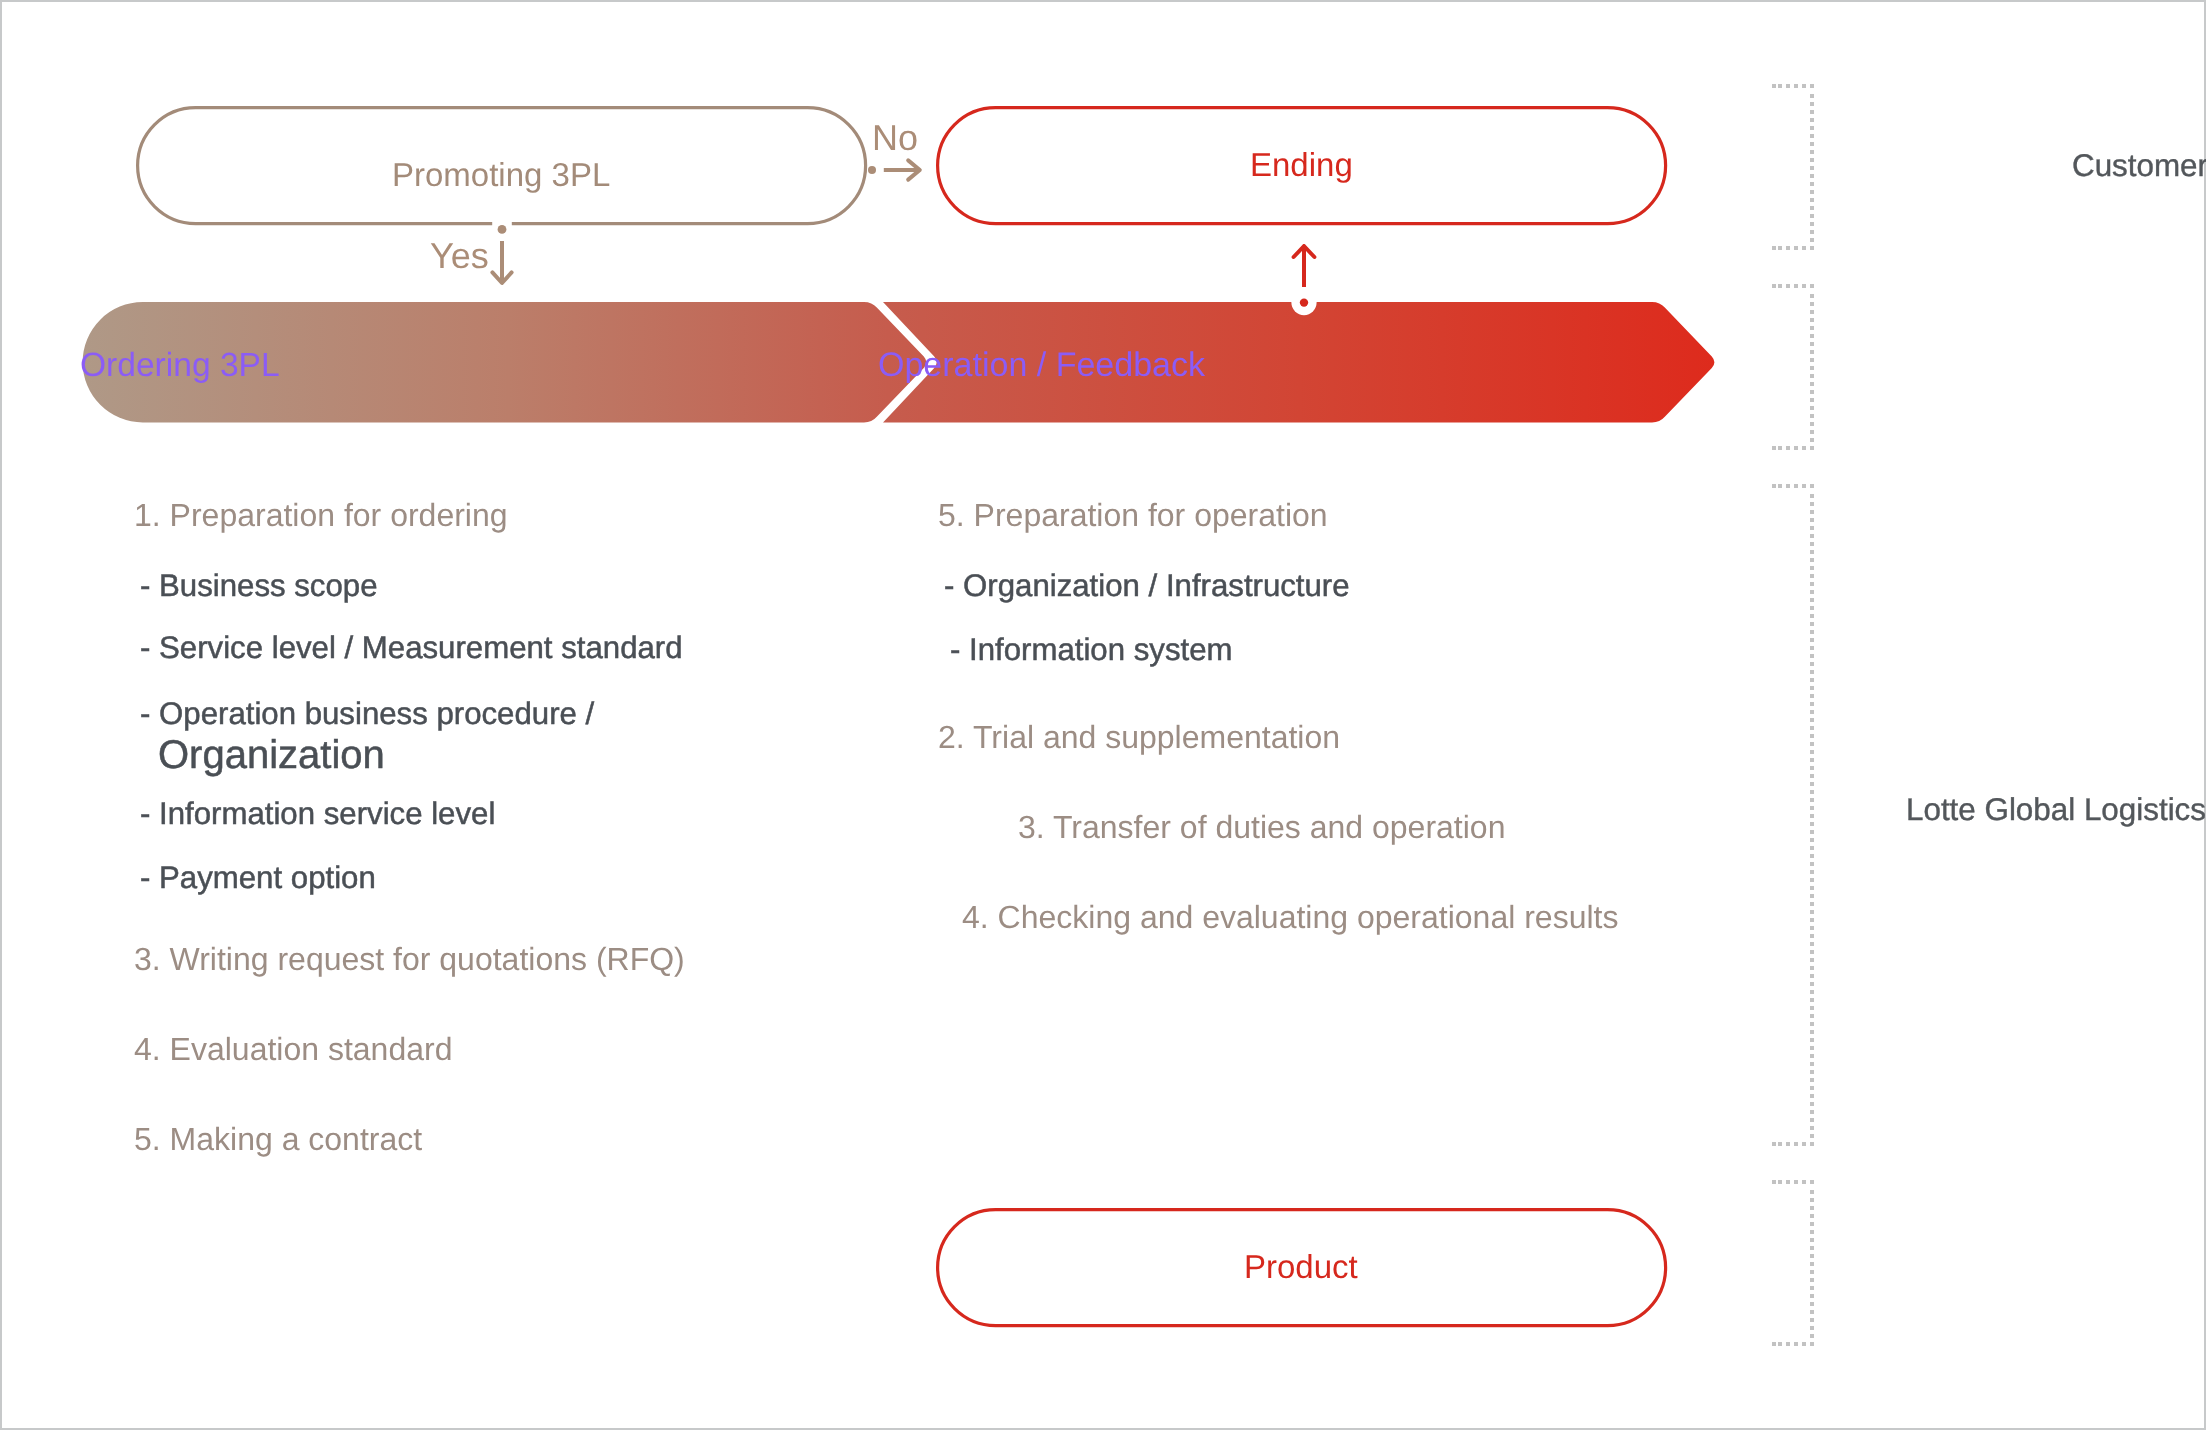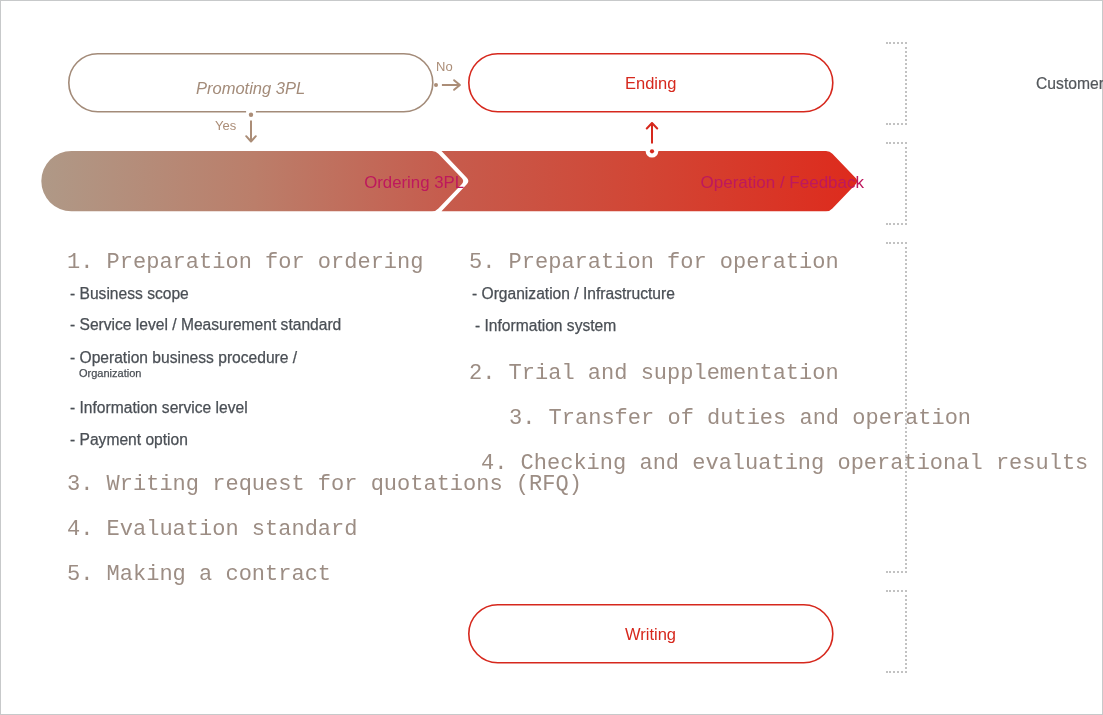"No" .edge-label { font-size: 13px -> 18px }
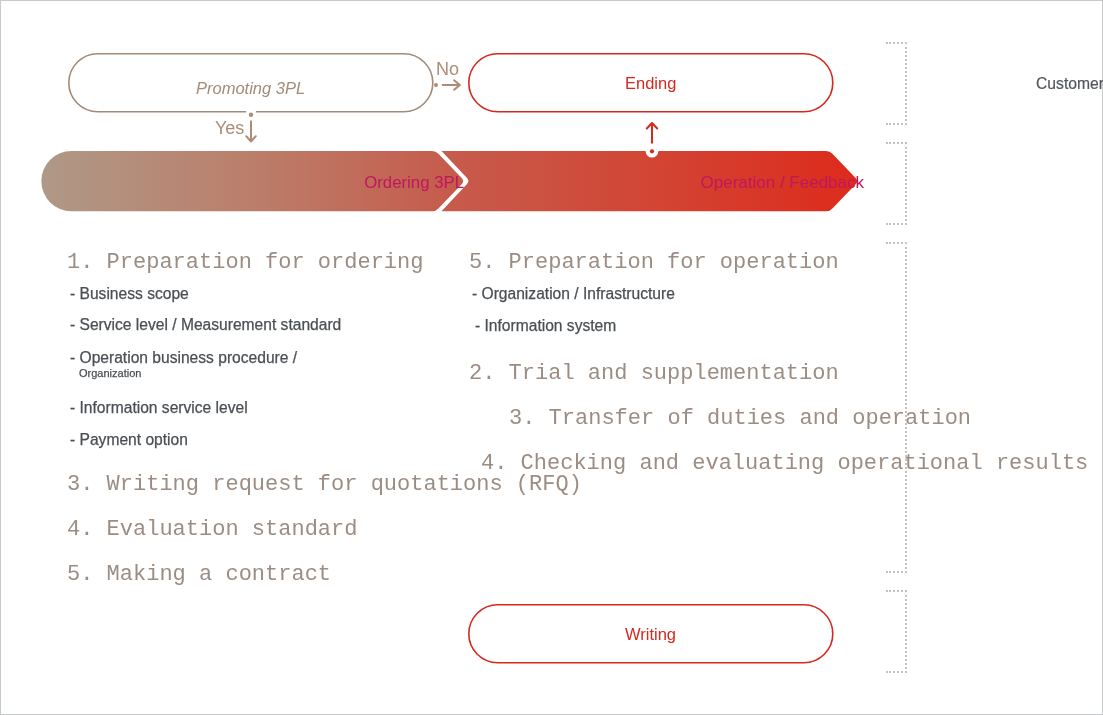"Promoting 3PL" #pill-promoting { font-style: italic -> none }
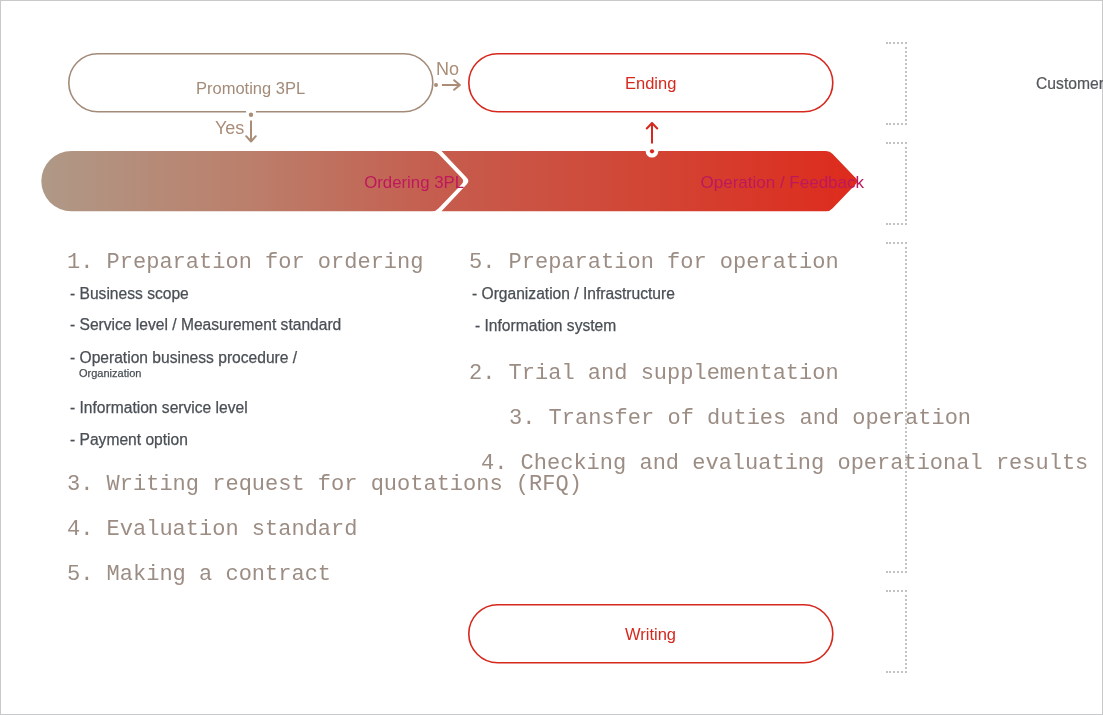"Ordering 3PL" .bar-label { color: #be185d -> #8b5cf6; text-align: right -> left }
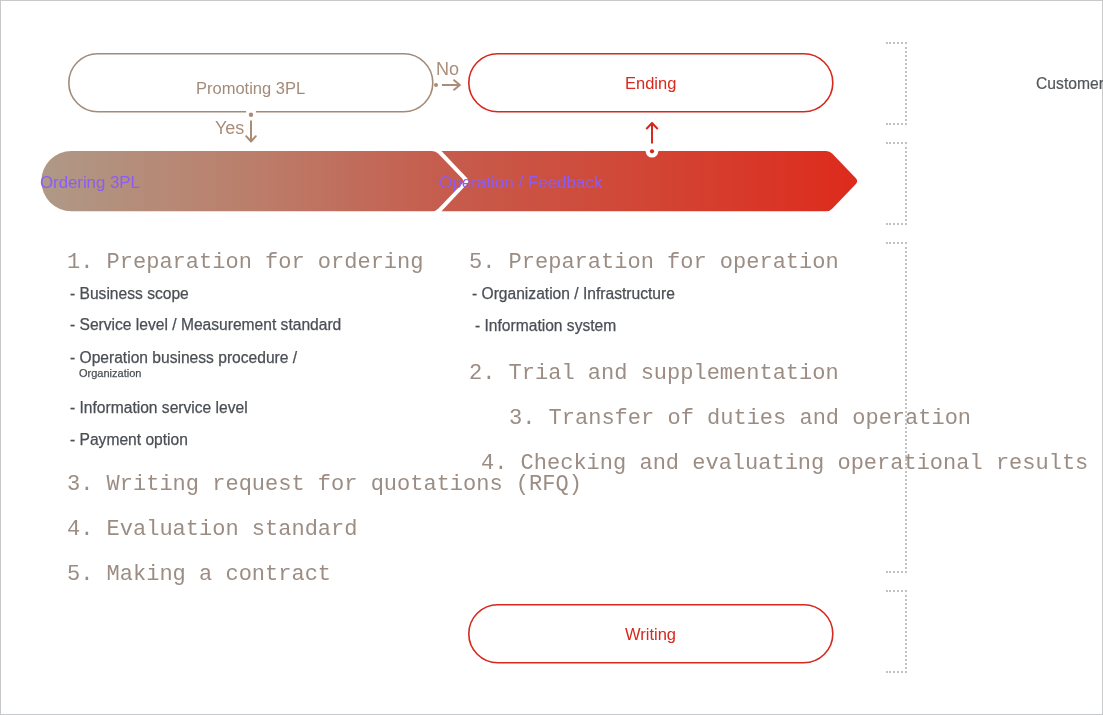"1. Preparation for ordering" .li.heading { font-family: Liberation Mono, monospace -> none; font-size: 22px -> 16px }
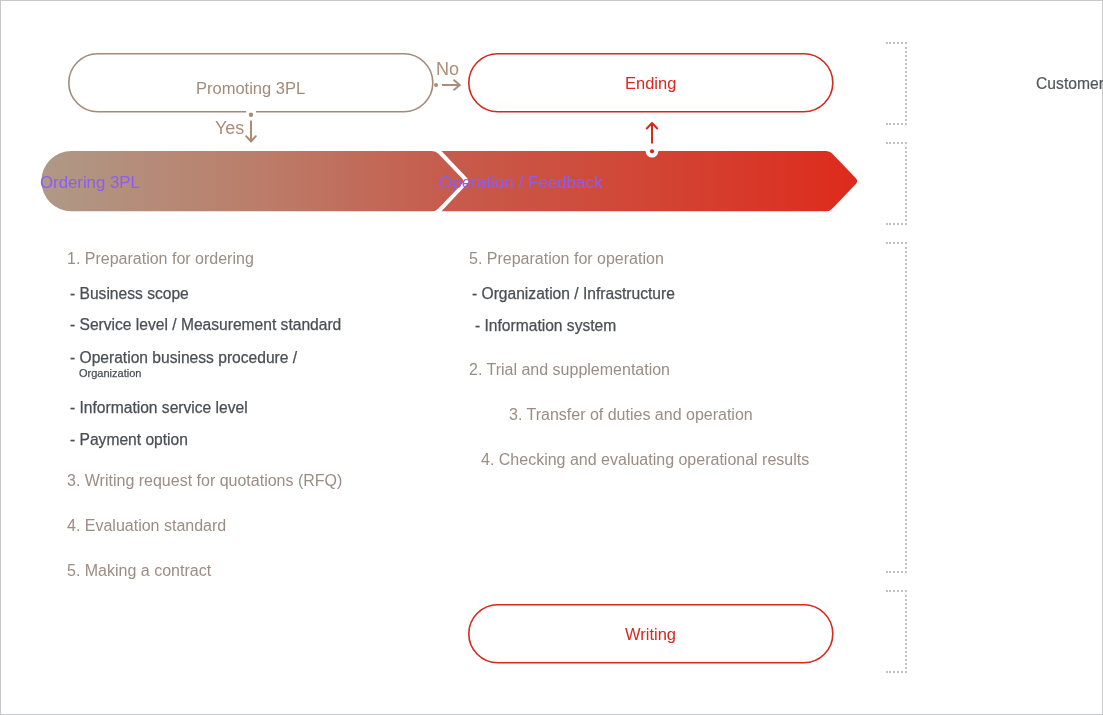"Organization" .li.cont { font-size: 11px -> 20px }
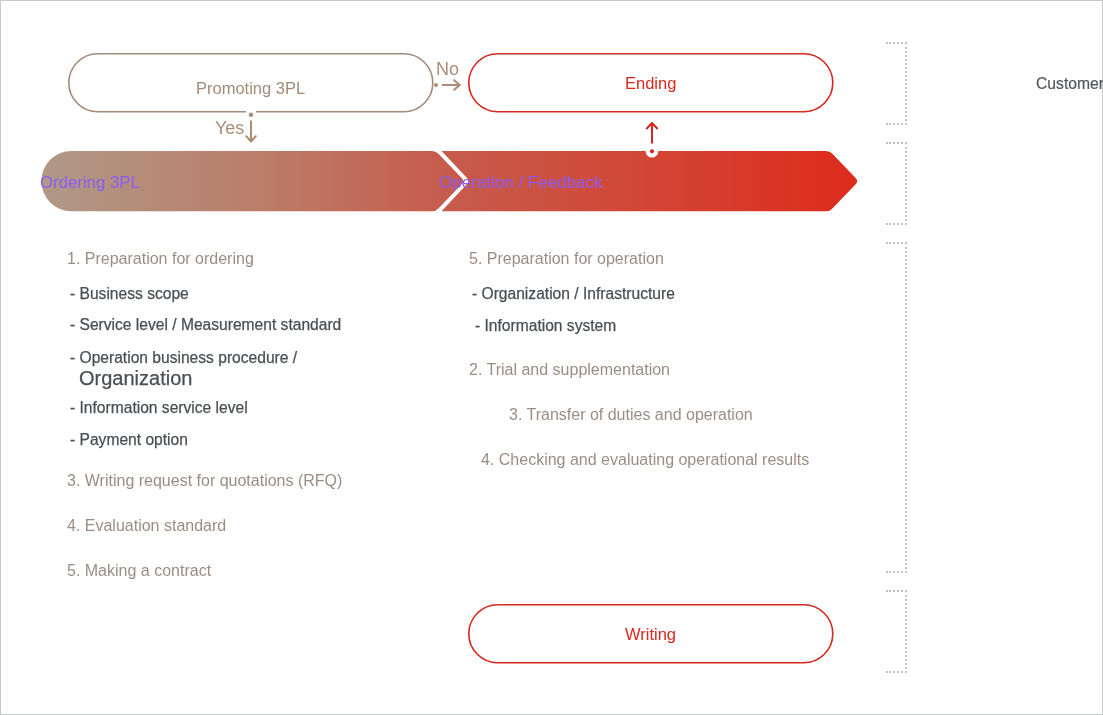"Lotte Global Logistics" div.lane-label { html: none -> <div>Lotte Global Logistics</div> }
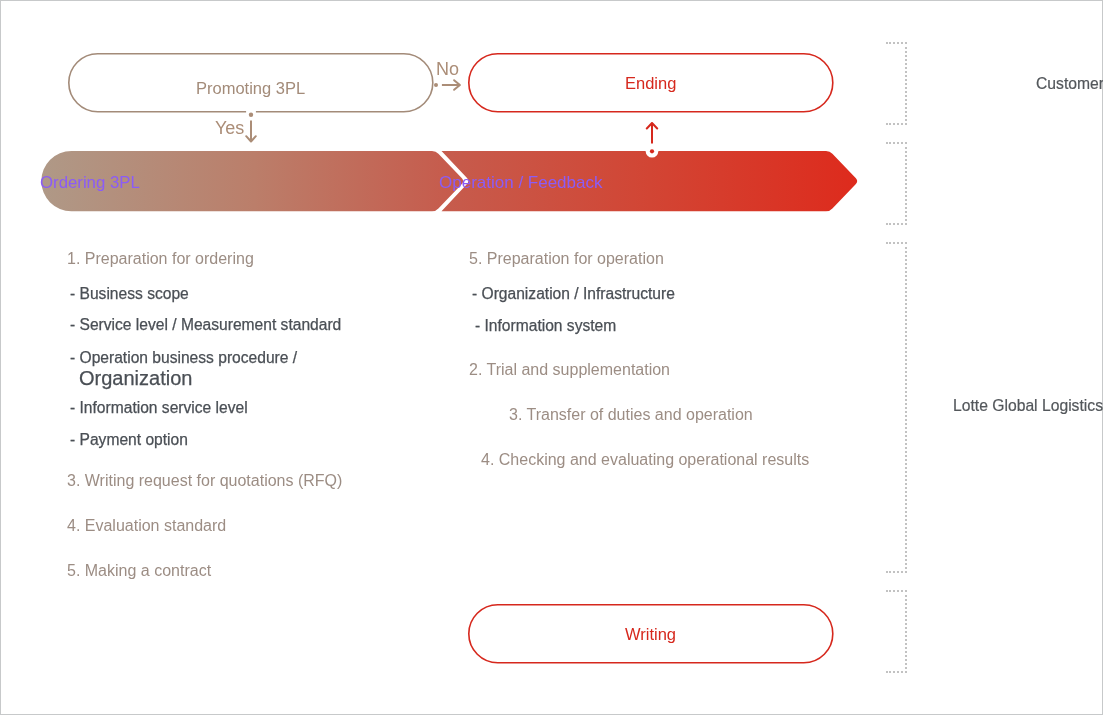"Writing" span { text: Writing -> Product }
